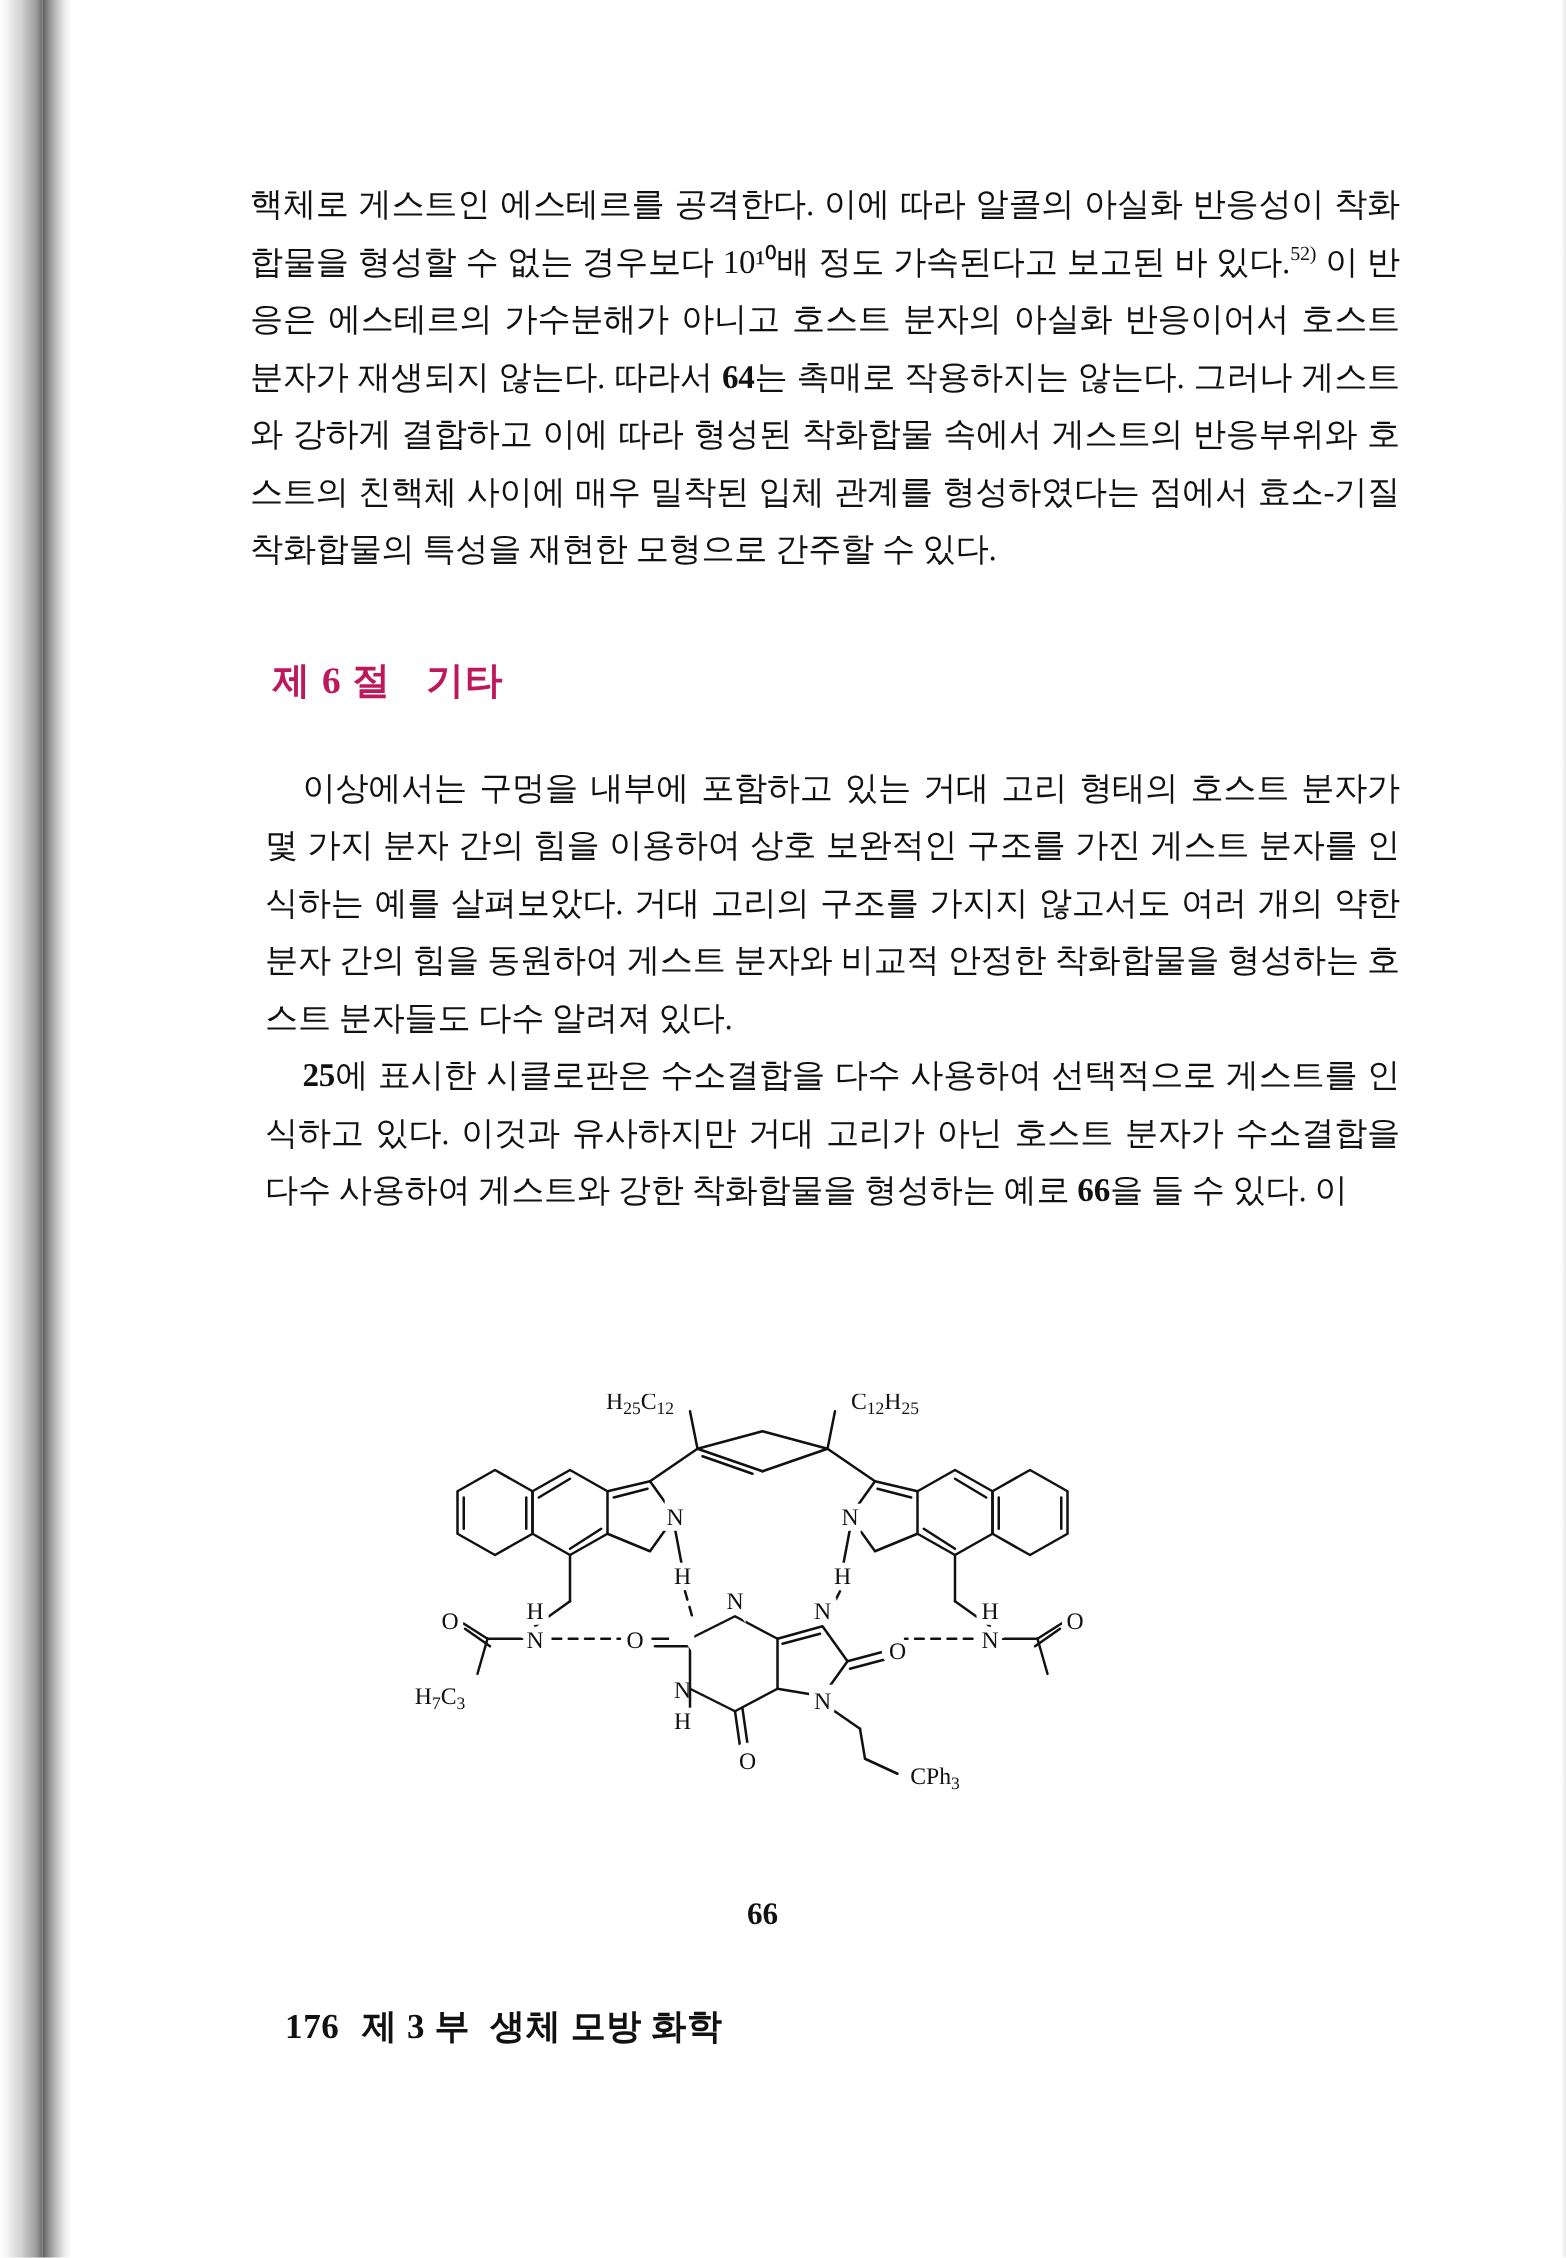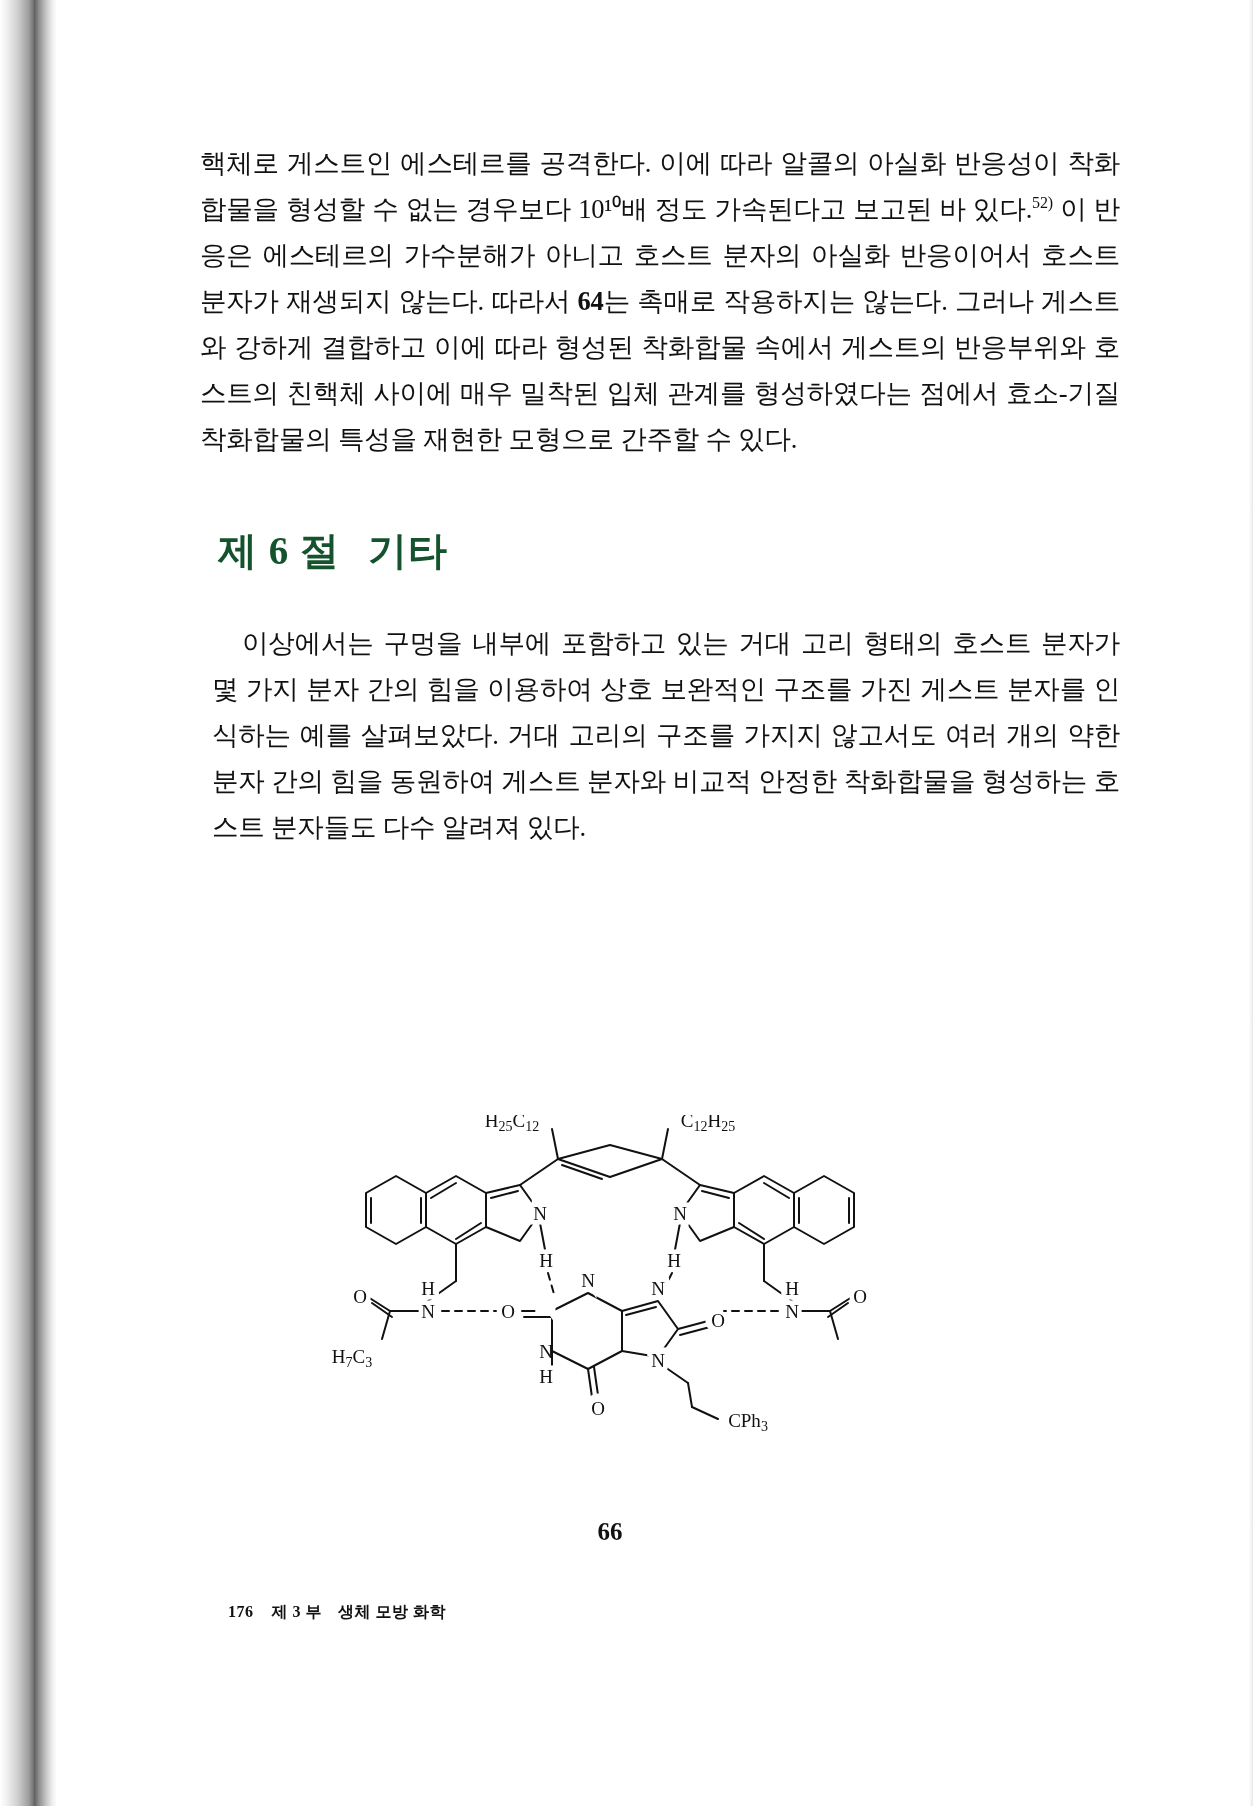"제 6 절 기타" .section-head { color: #14532d -> #be185d; font-size: 39px -> 30px }
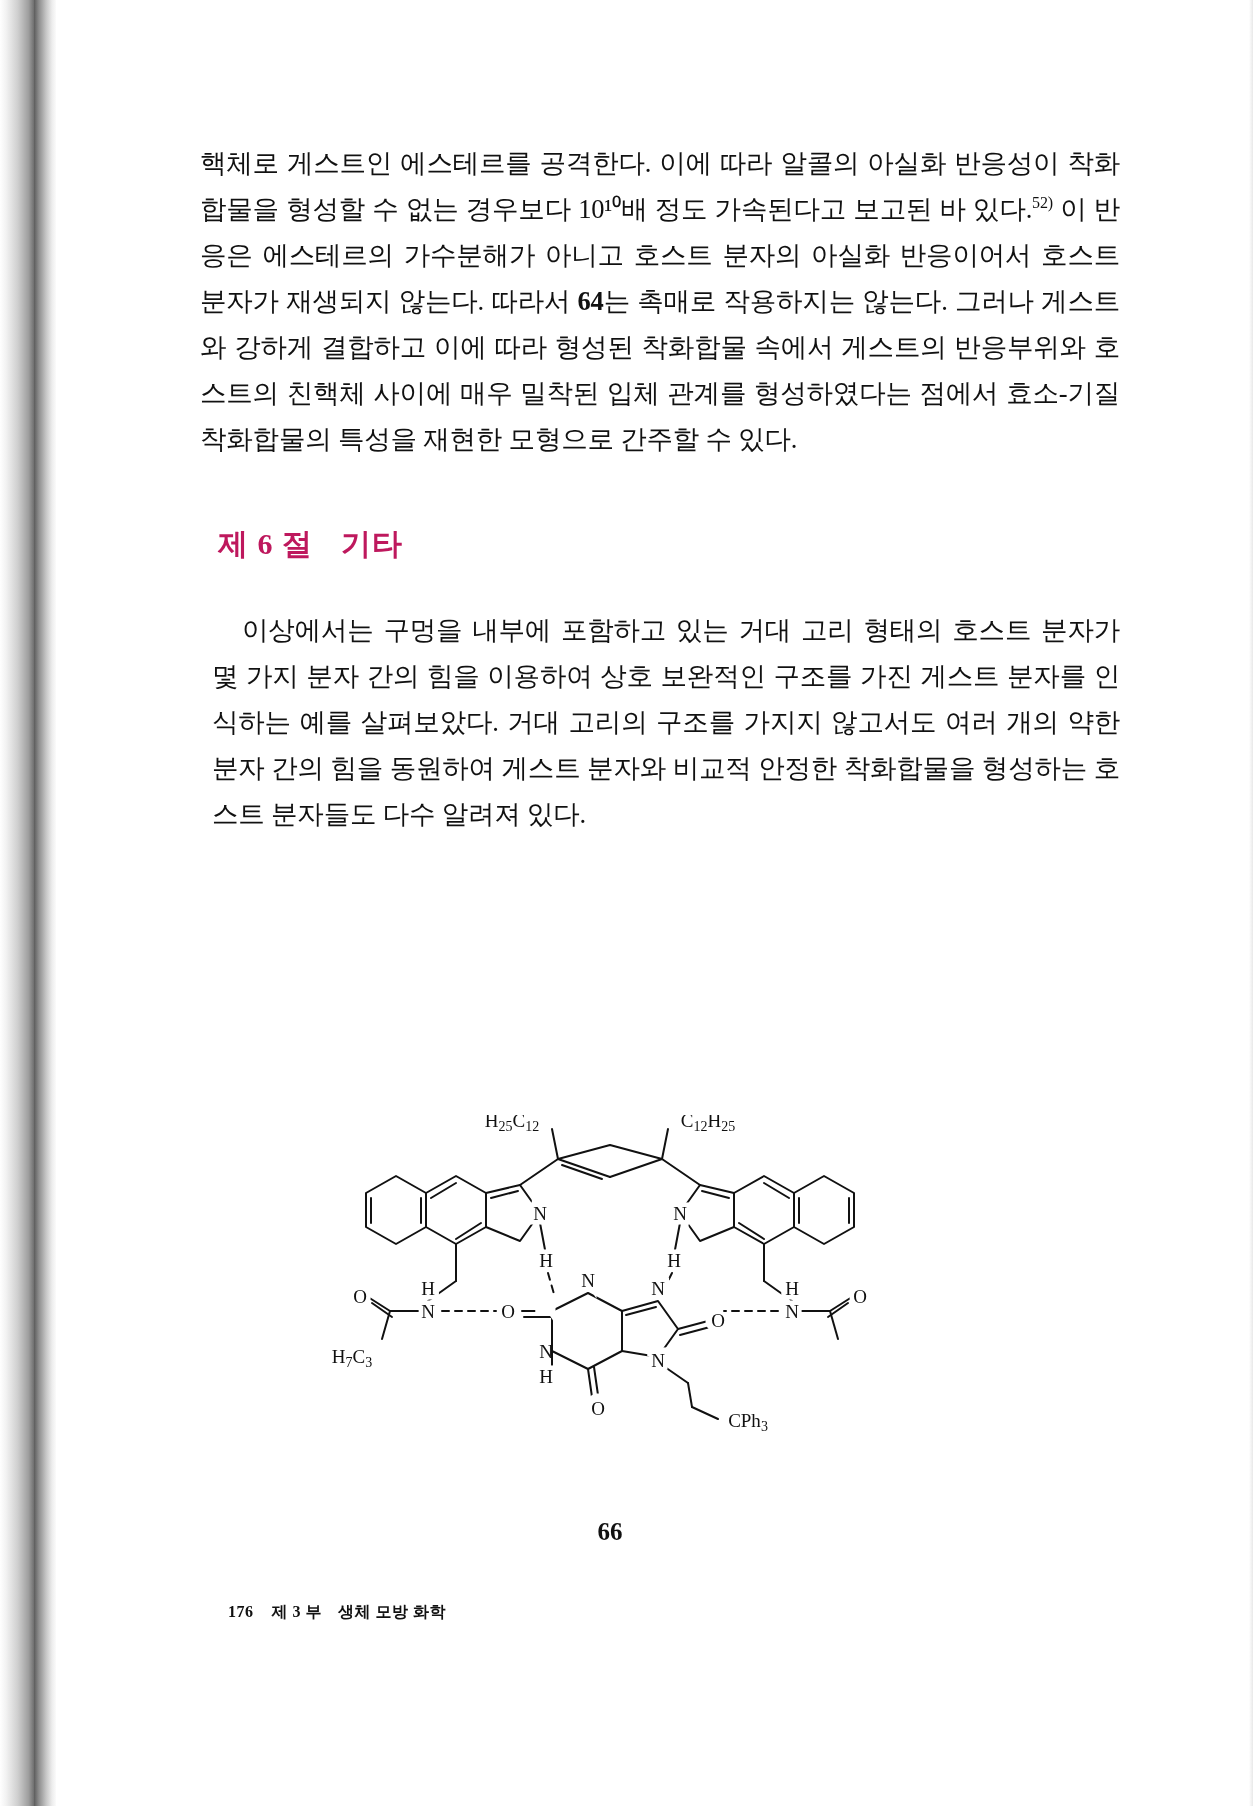"25에 표시한 시클로판은 수소결합을 다수" p.body-par { html: none -> <p><b>25</b><span>에 표시한 시클로판은 수소결합을 다수 사용하여 선택적으로 게스트를 인식하고 있다. 이것과 유사하지만 거대 고리가 아닌 호스트 분자가 수소결합을 다수 사용하여 게스트와 강한 착화합물을 형성하는 예로 </span><b>66</b><span>을 들 수 있다. 이</span></p> }
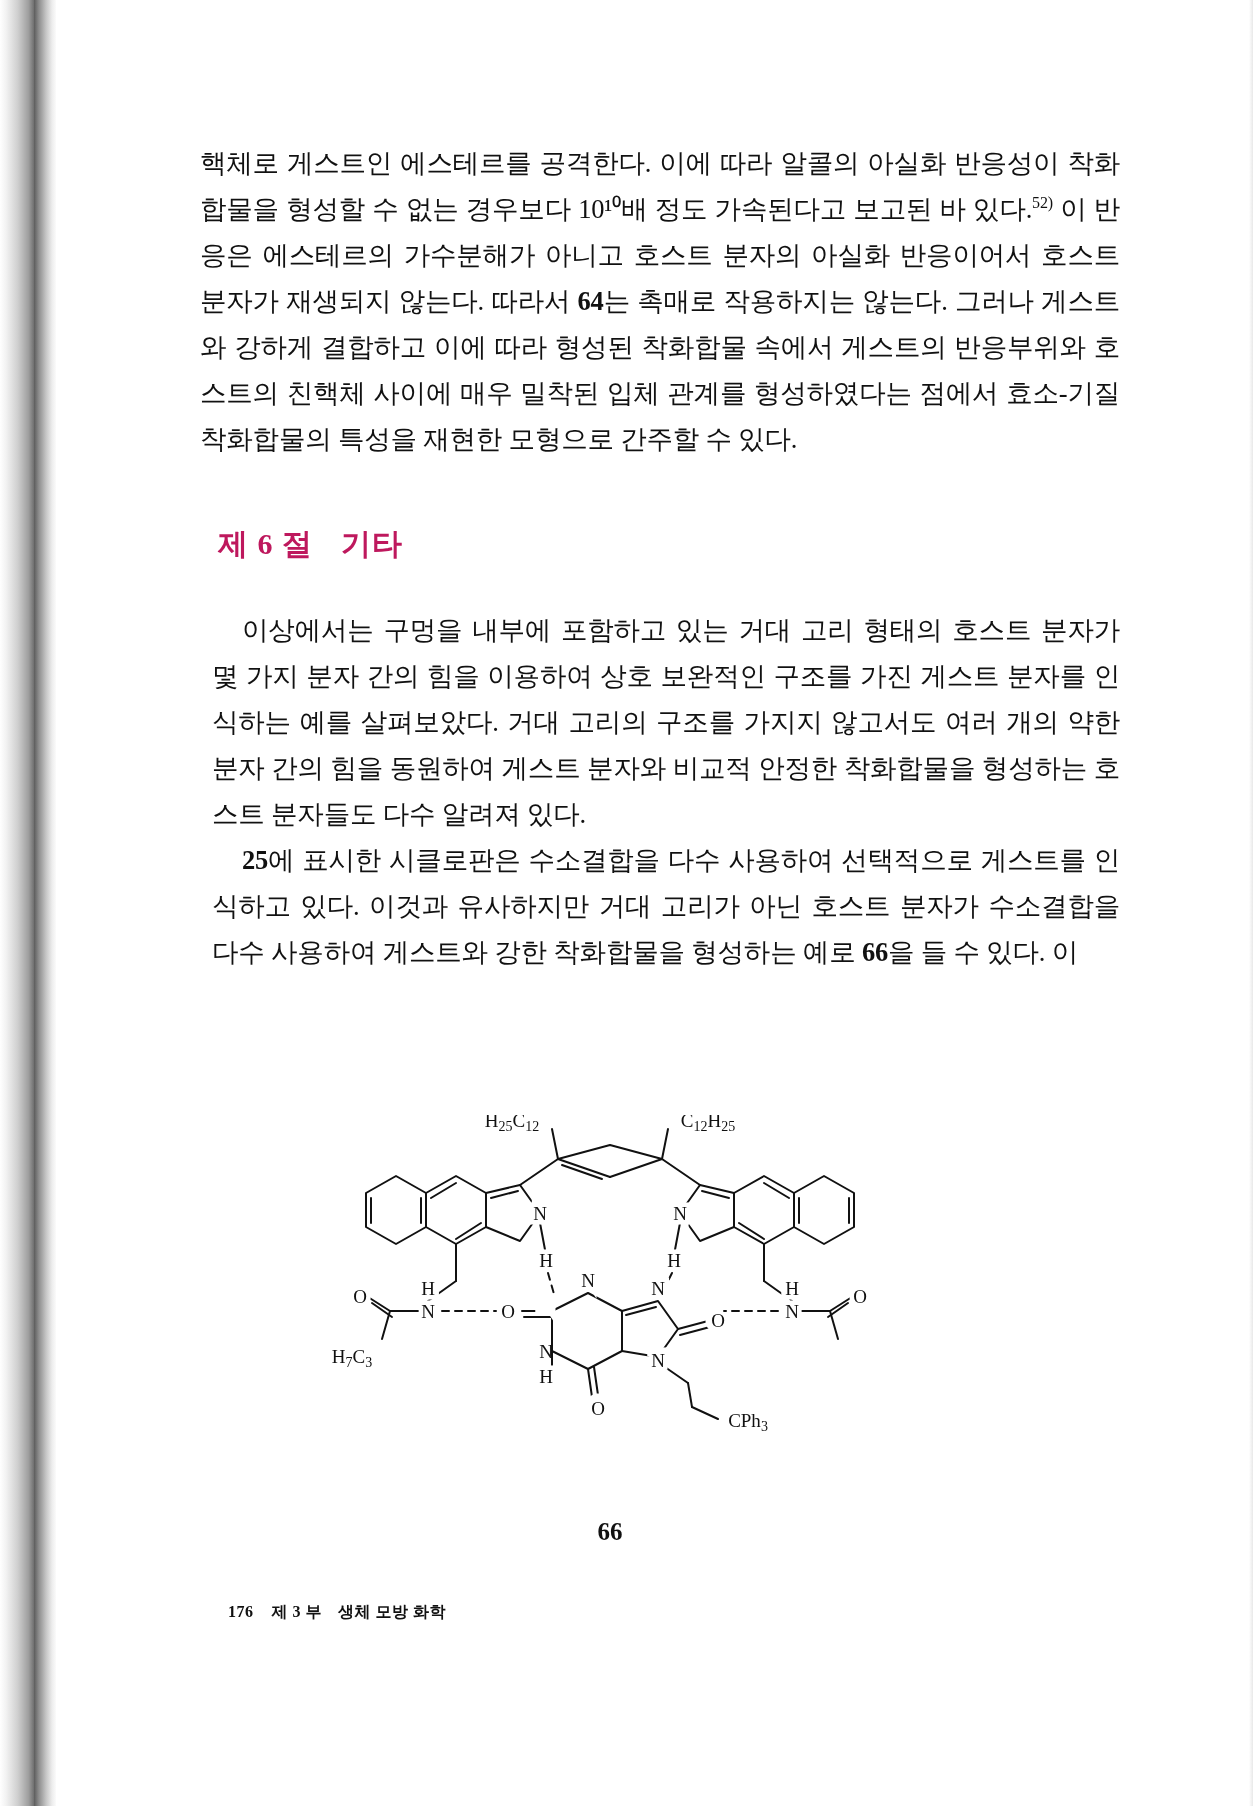"176 제 3 부 생체" .footer { font-size: 16px -> 28px }
